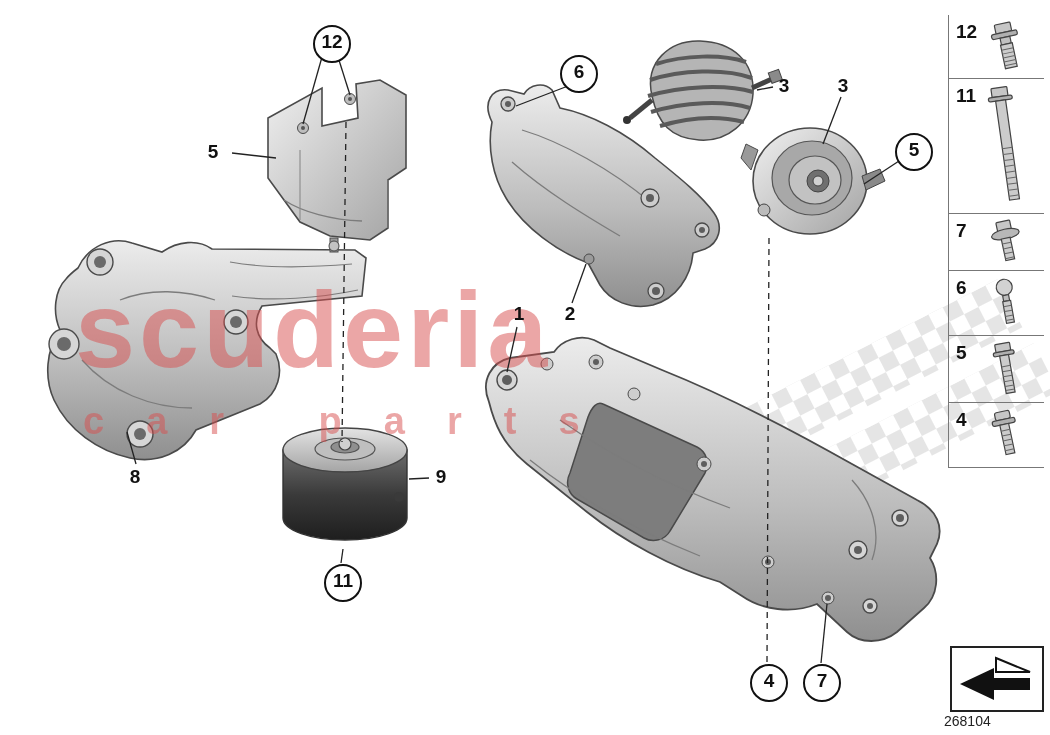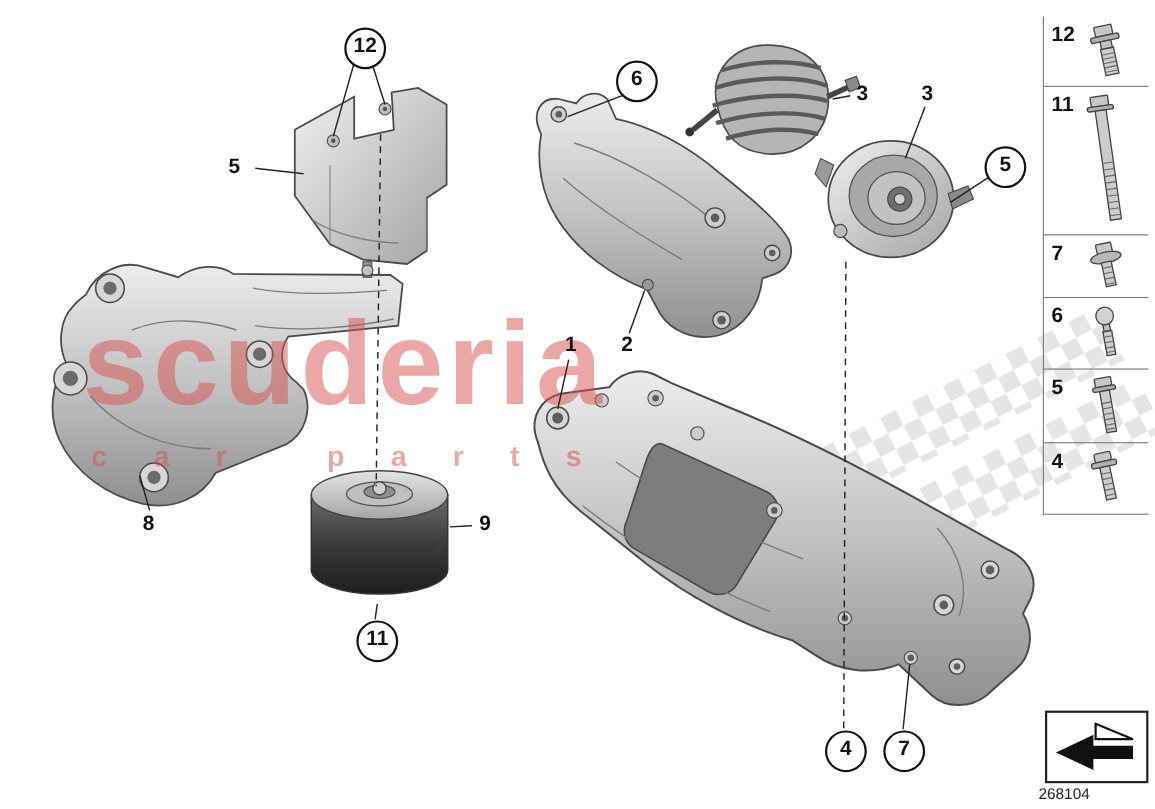"car parts" .wm2 { font-size: 26px -> 38px }
